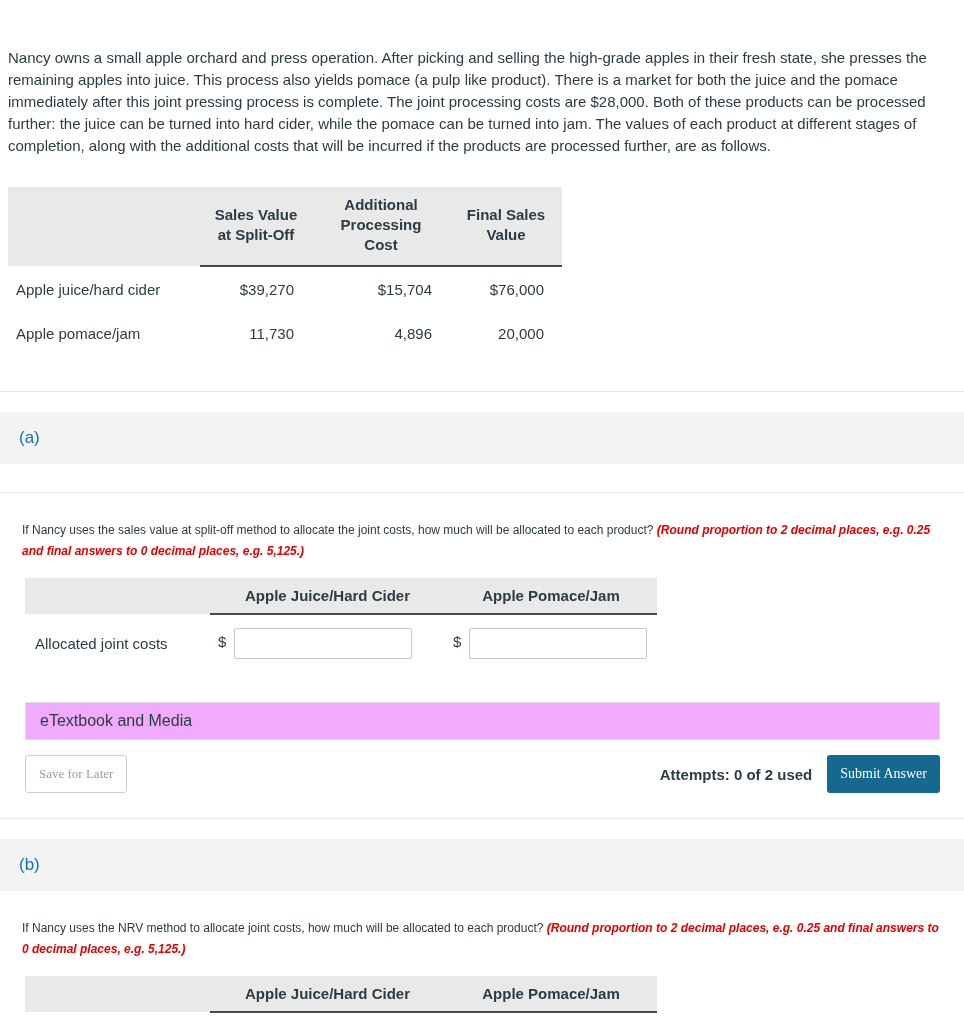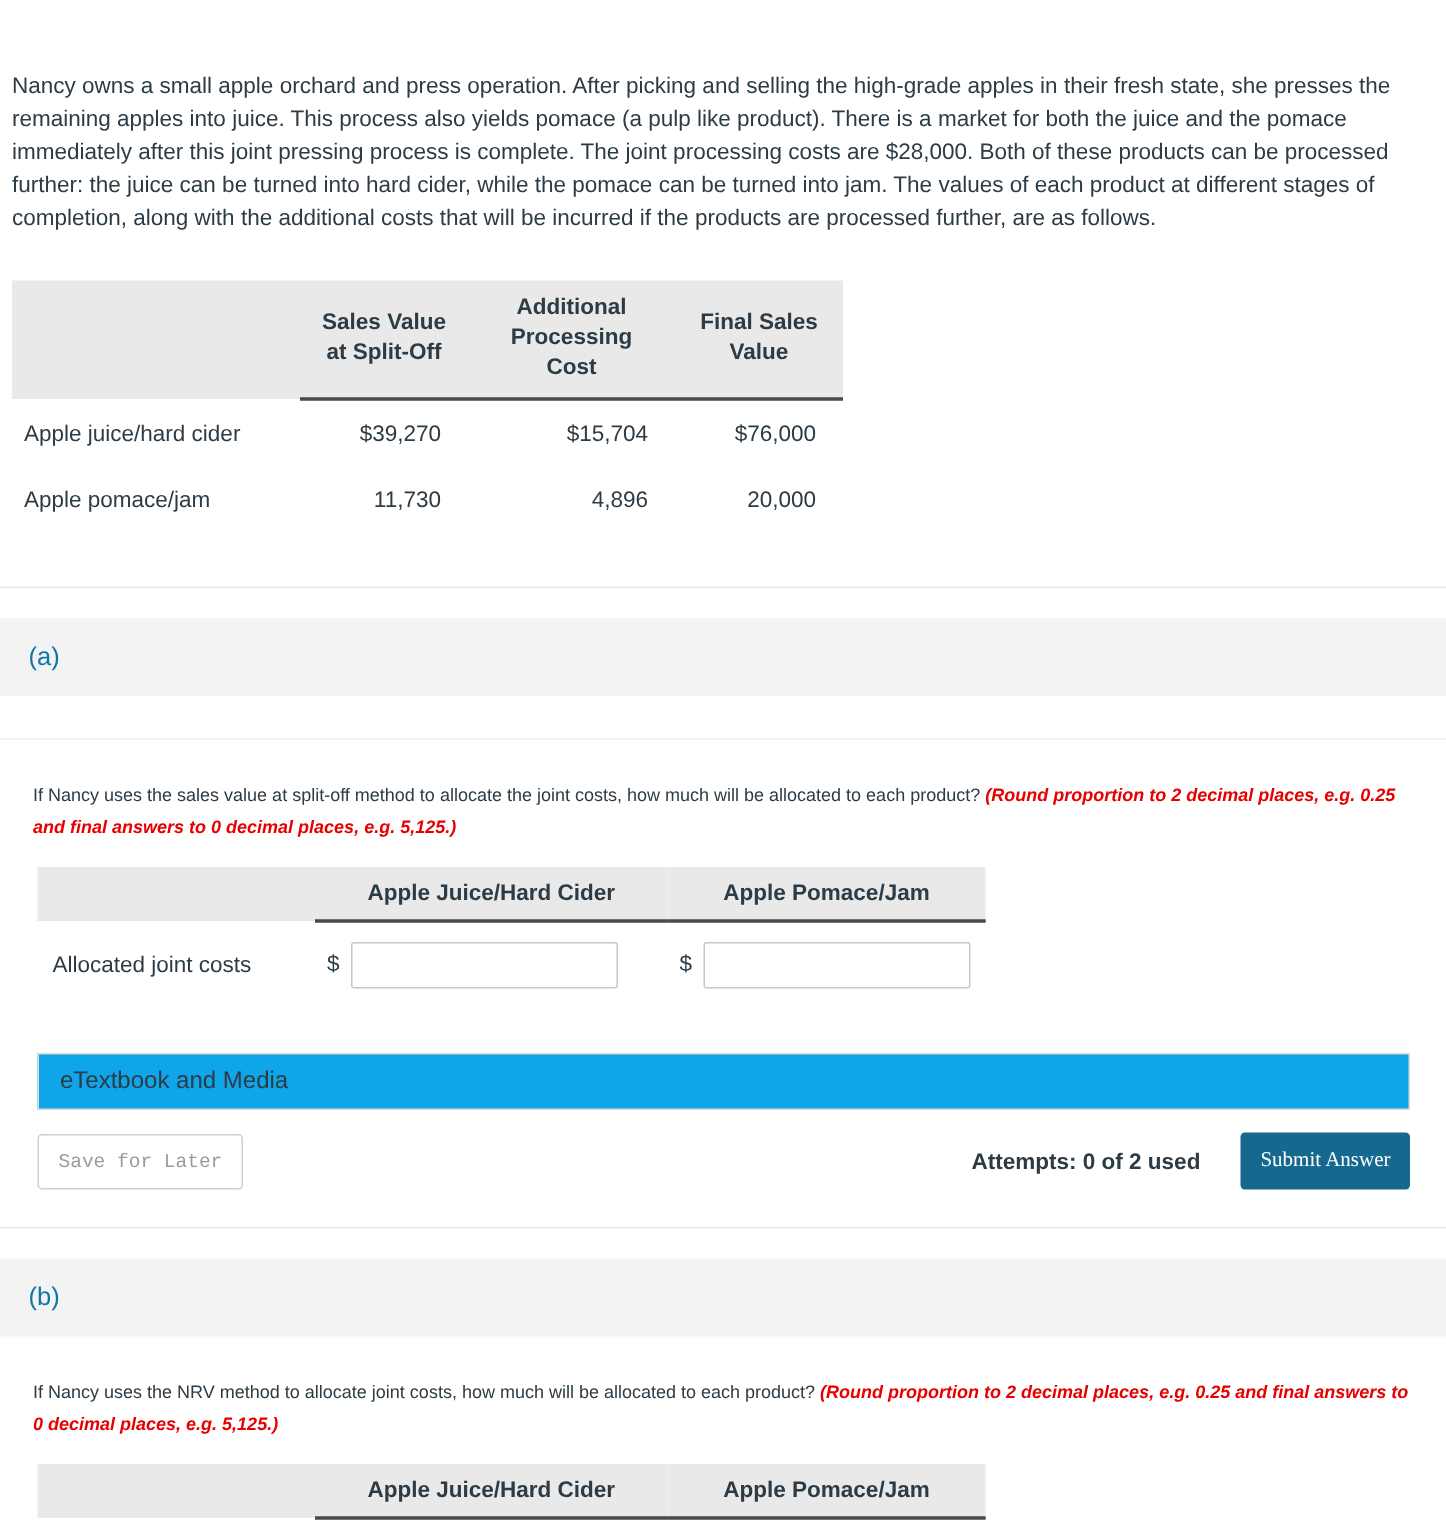"eTextbook and Media" .etext-bar { background: #0ea5e9 -> #f0abfc }
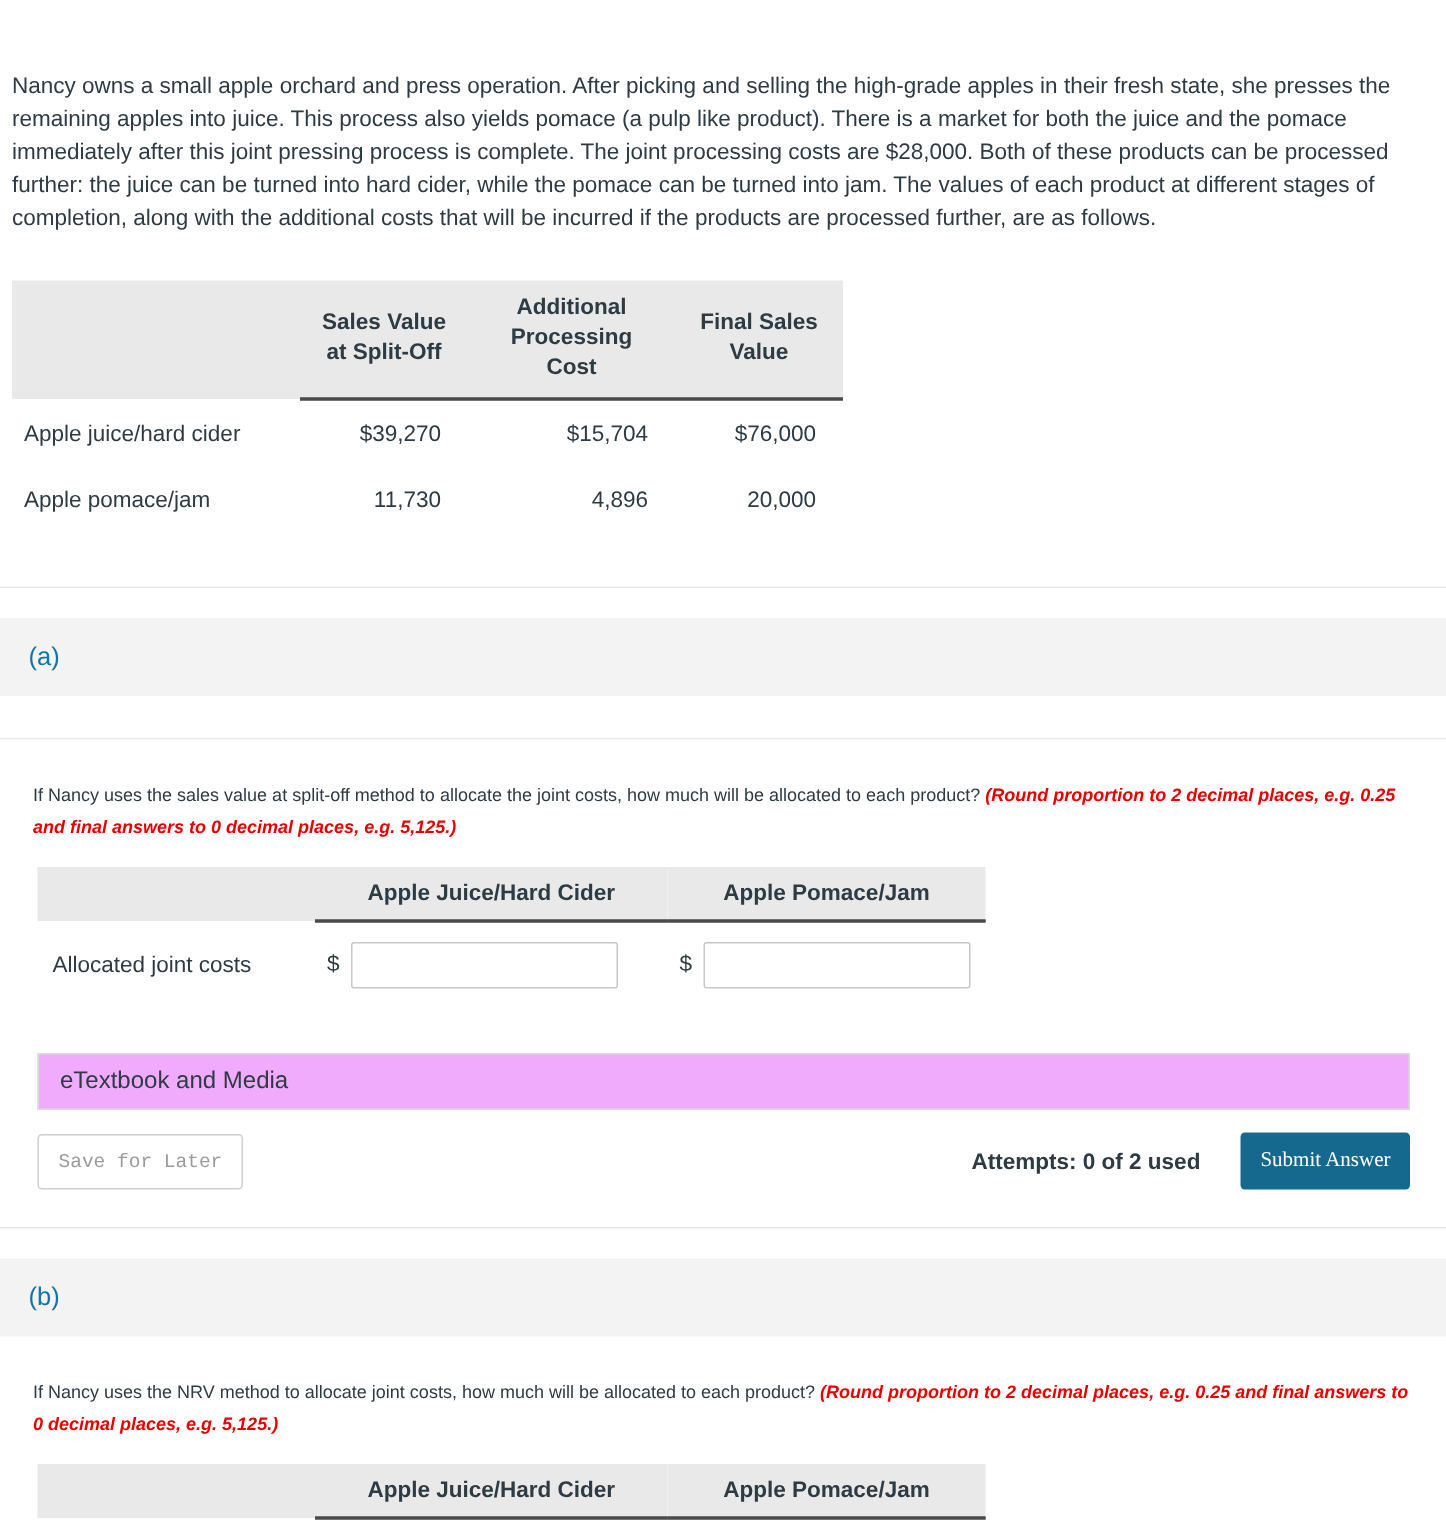"Save for Later" .save-btn { font-family: Liberation Mono, monospace -> Liberation Serif, serif }
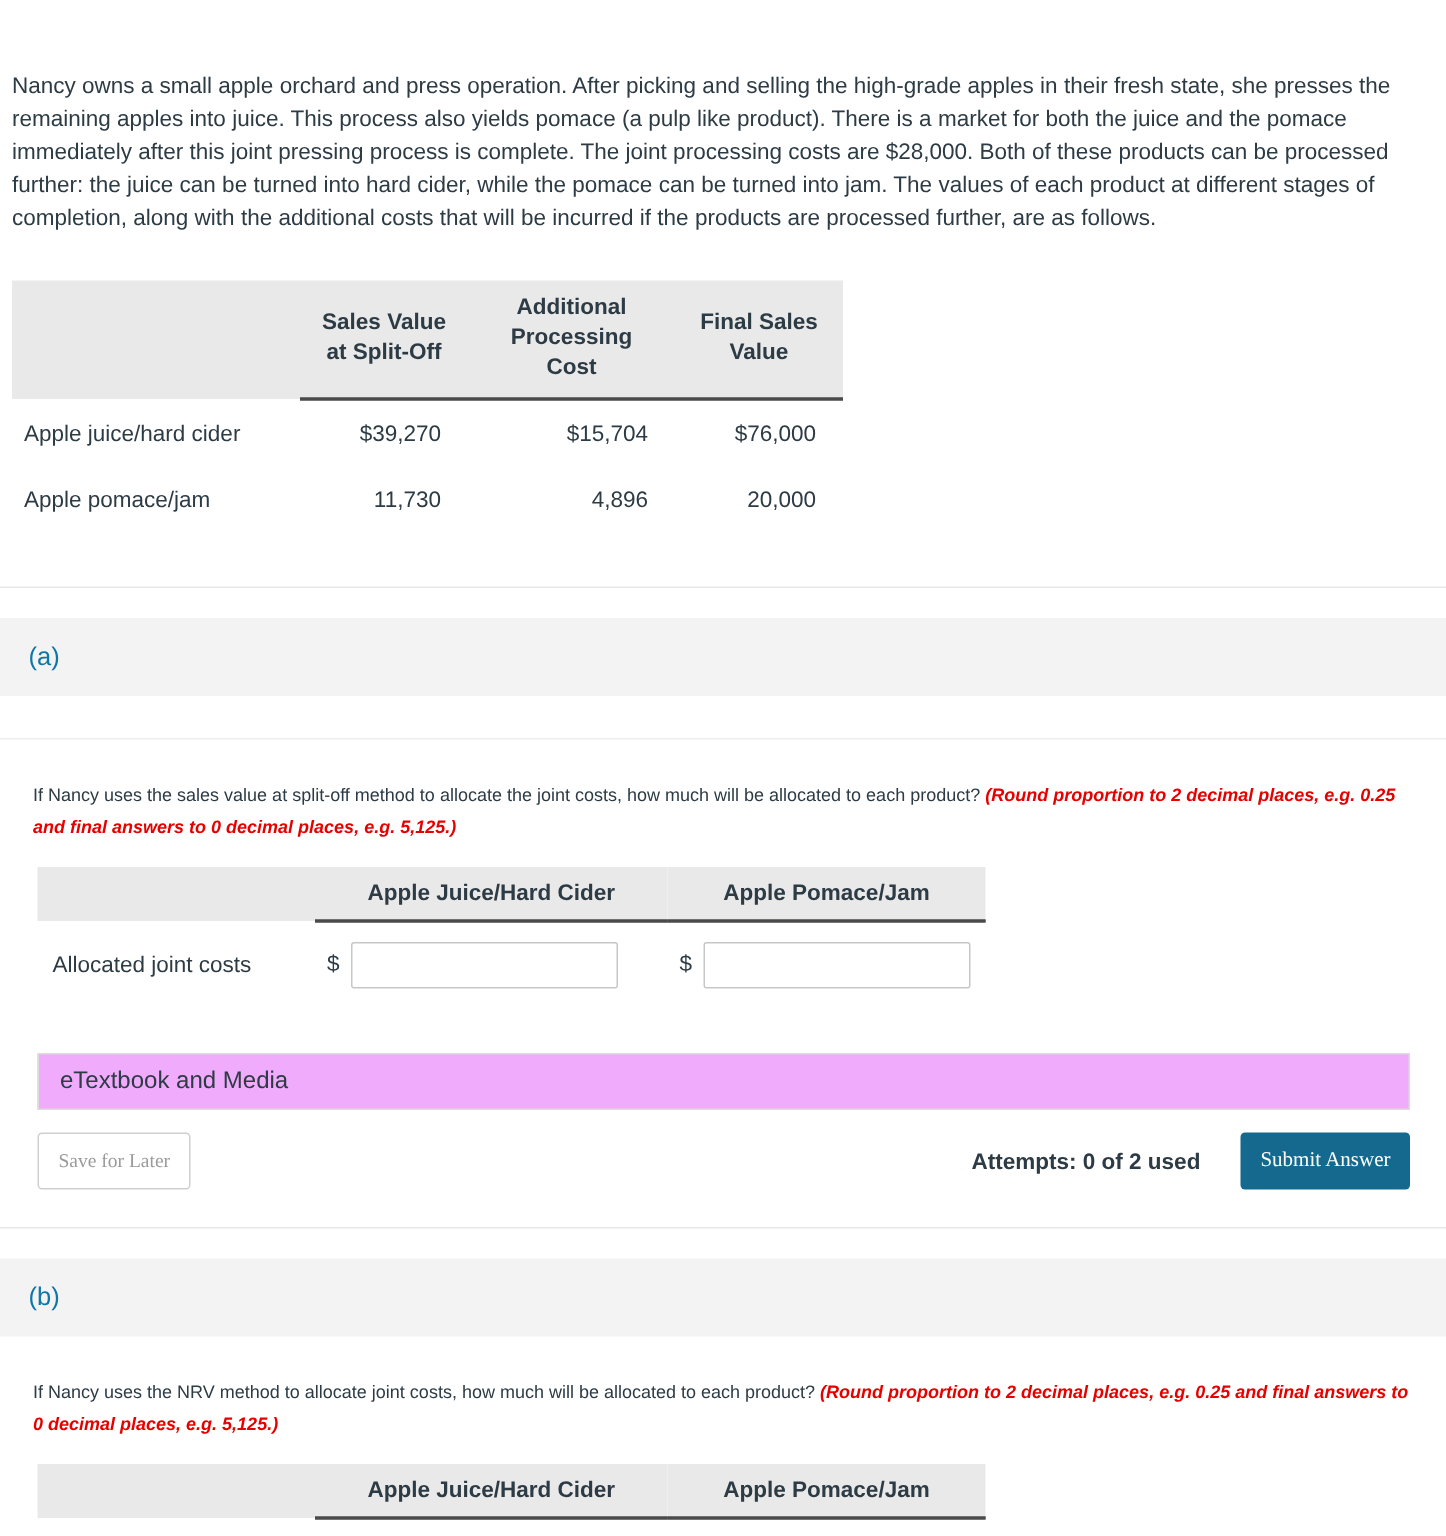"Attempts: 0 of 2 used" .footer-right { gap: 27px -> 15px }
